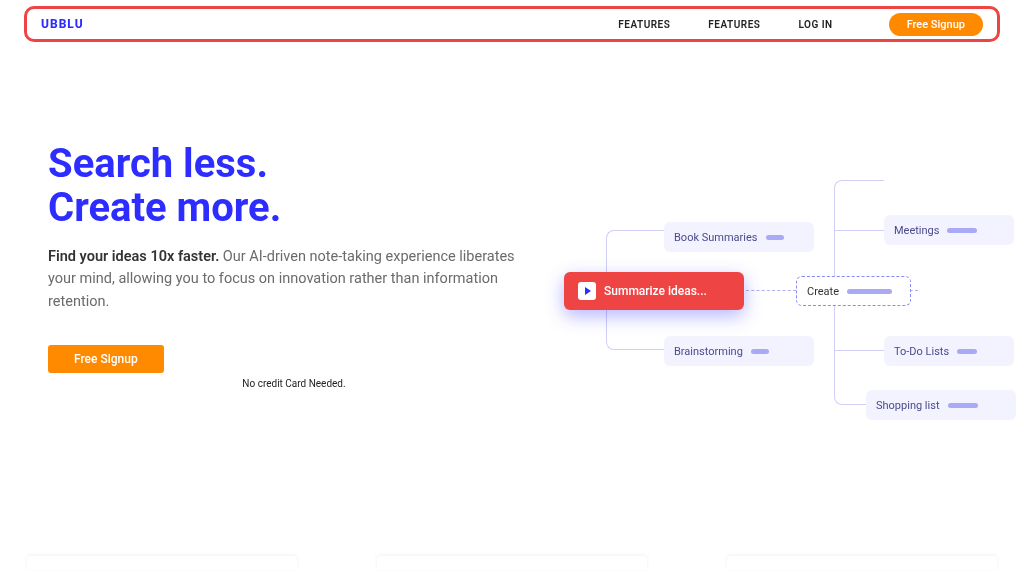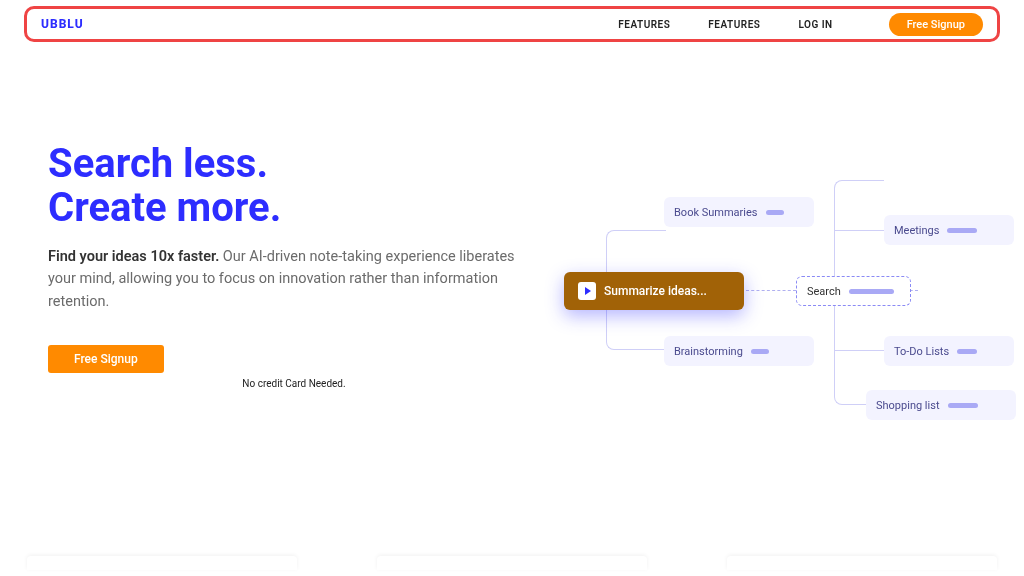"Book Summaries" div.node { top: 47px -> 72px }
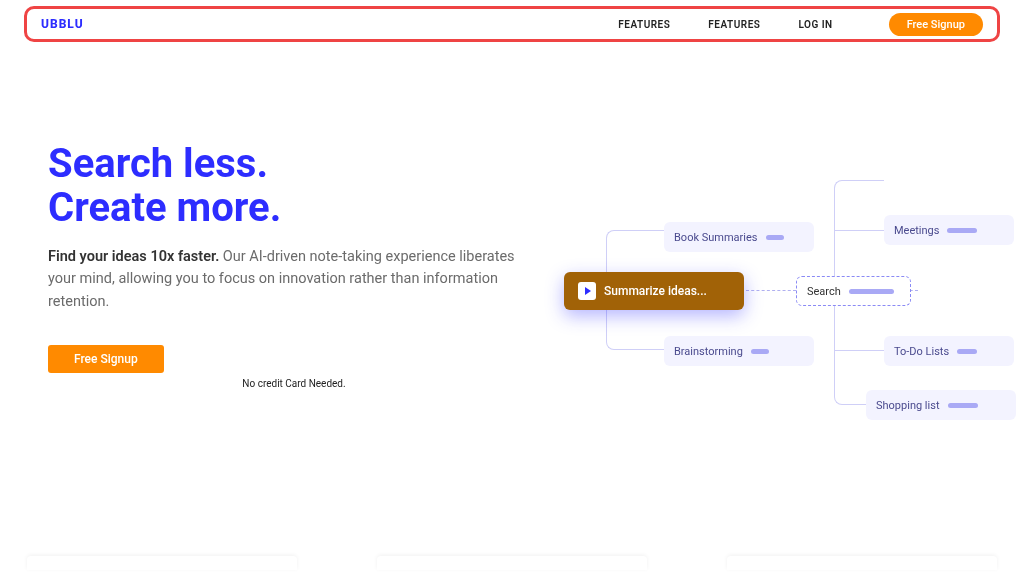"Summarize ideas..." .node.primary { background: #a16207 -> #ef4444 }
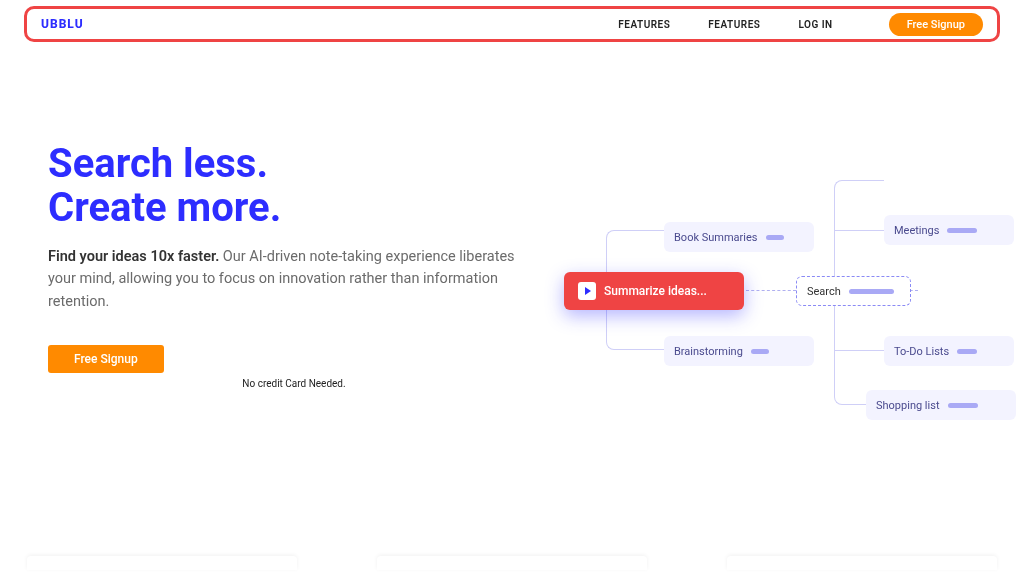"Search" span { text: Search -> Create }
